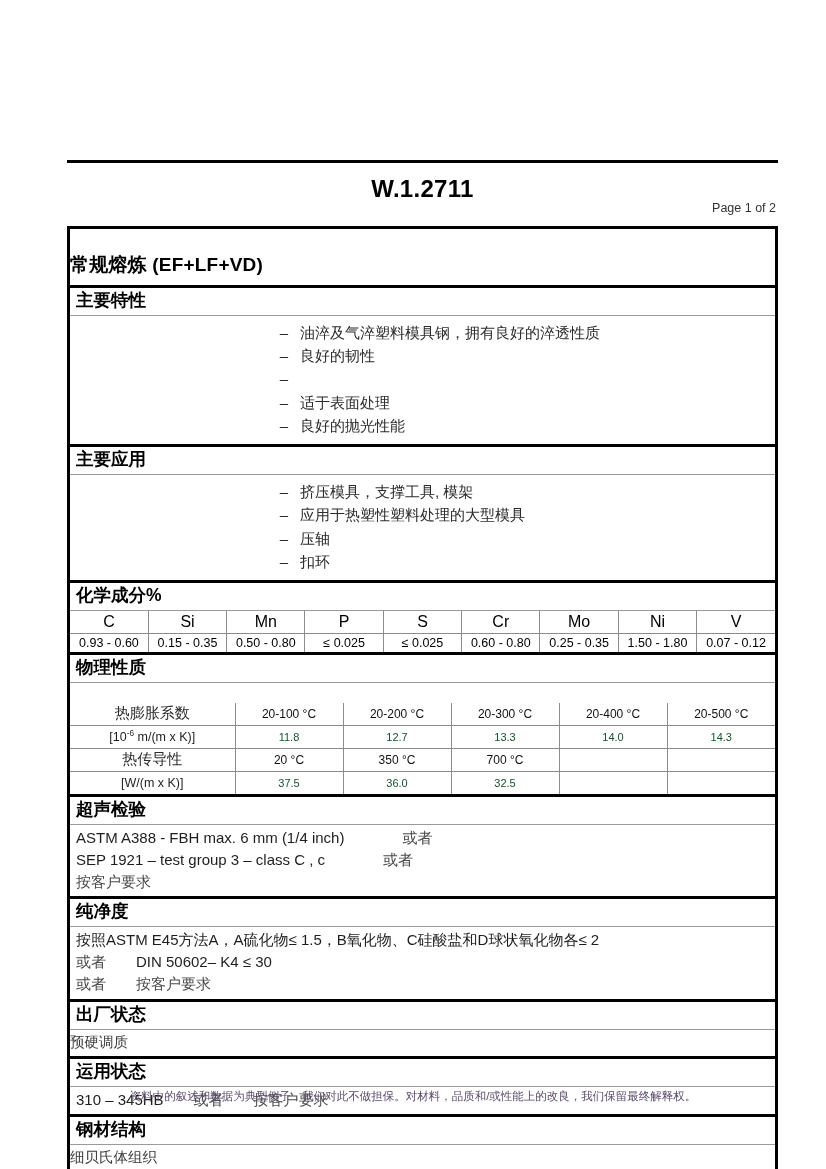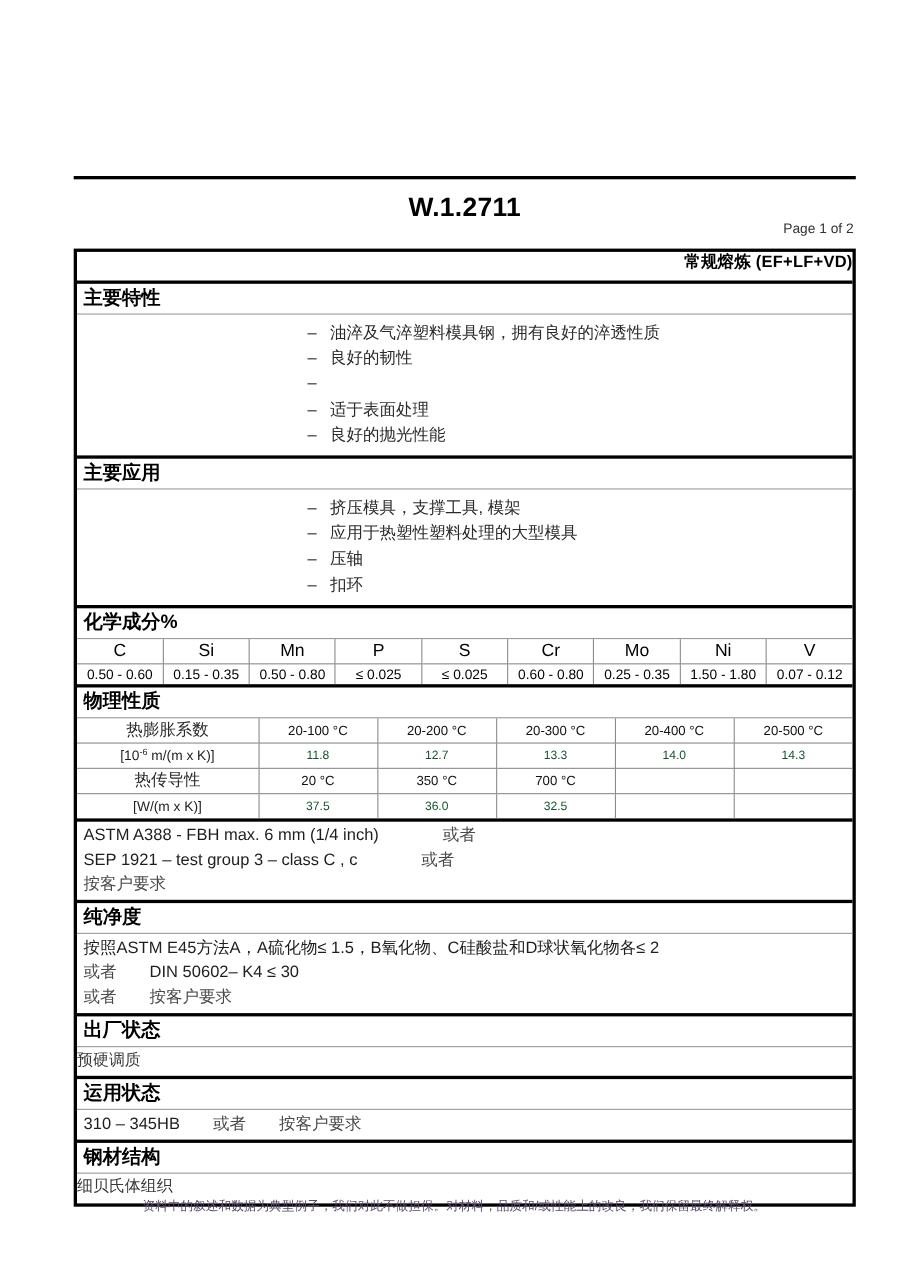"常规熔炼 (EF+LF+VD)" .banner { font-size: 15px -> 19px; padding: 0 0 7px 0 -> 23px 0 7px 0; text-align: right -> left }
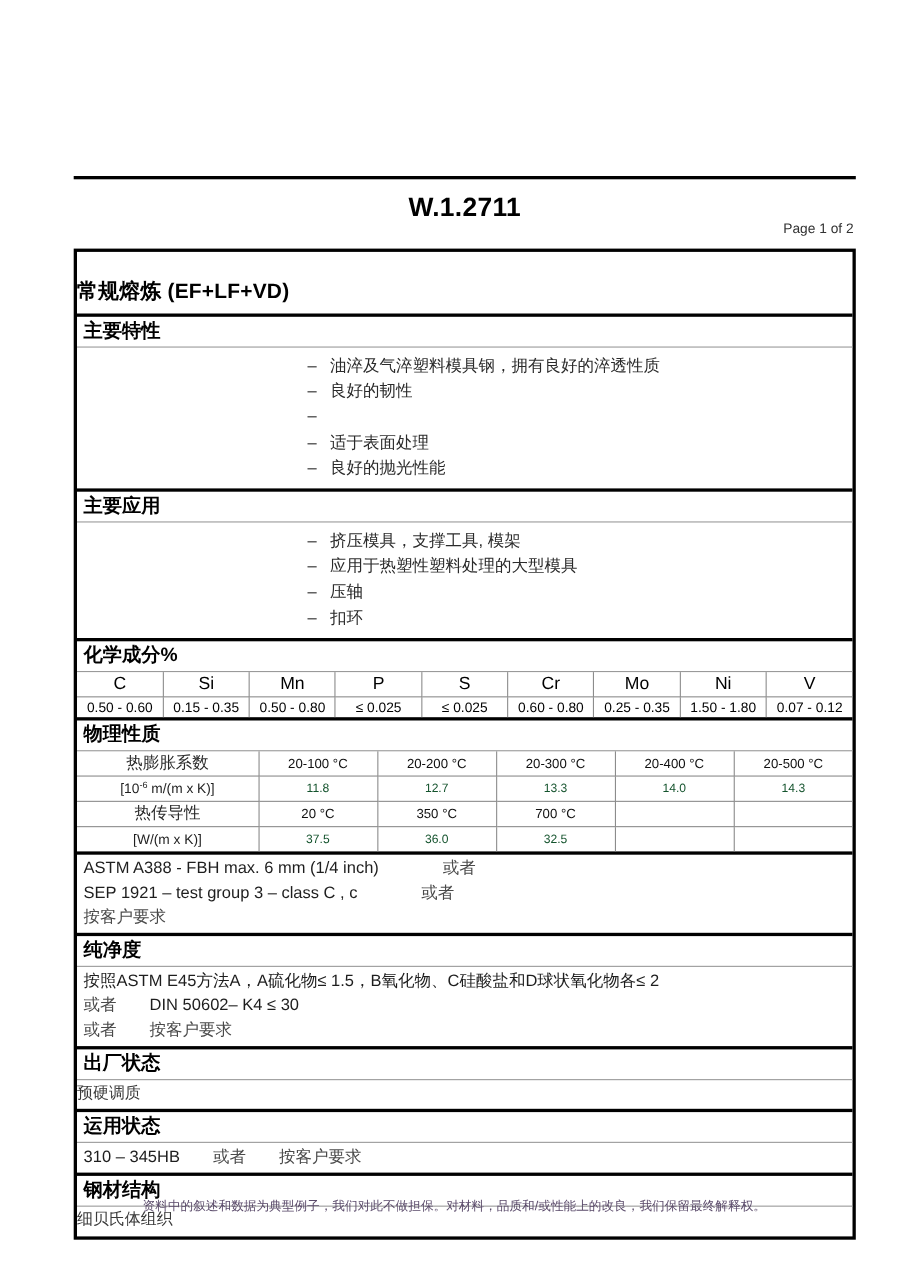"0.50 - 0.60" td { text: 0.50 -> 0.93 }
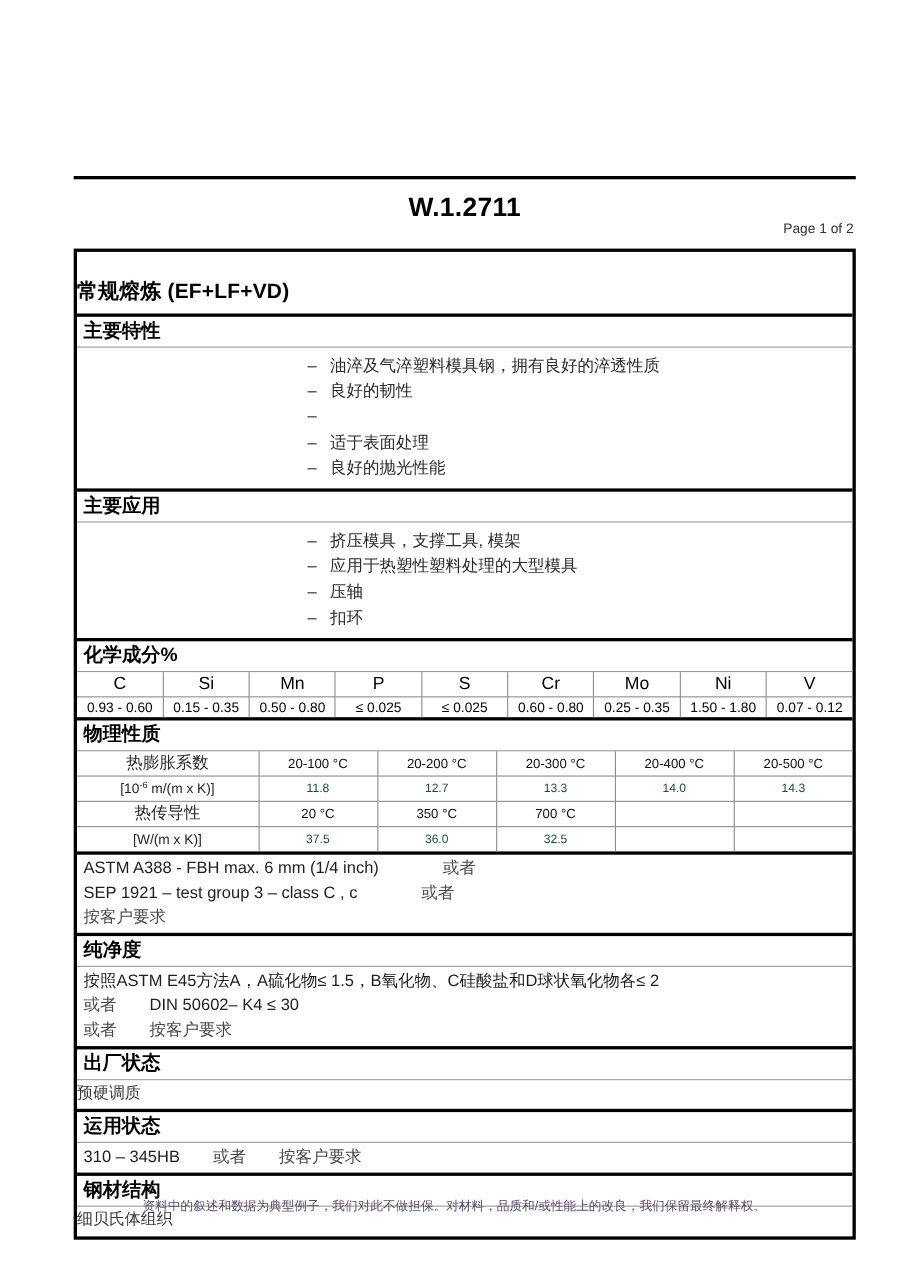"热膨胀系数" table.phys { margin-top: none -> 20px }
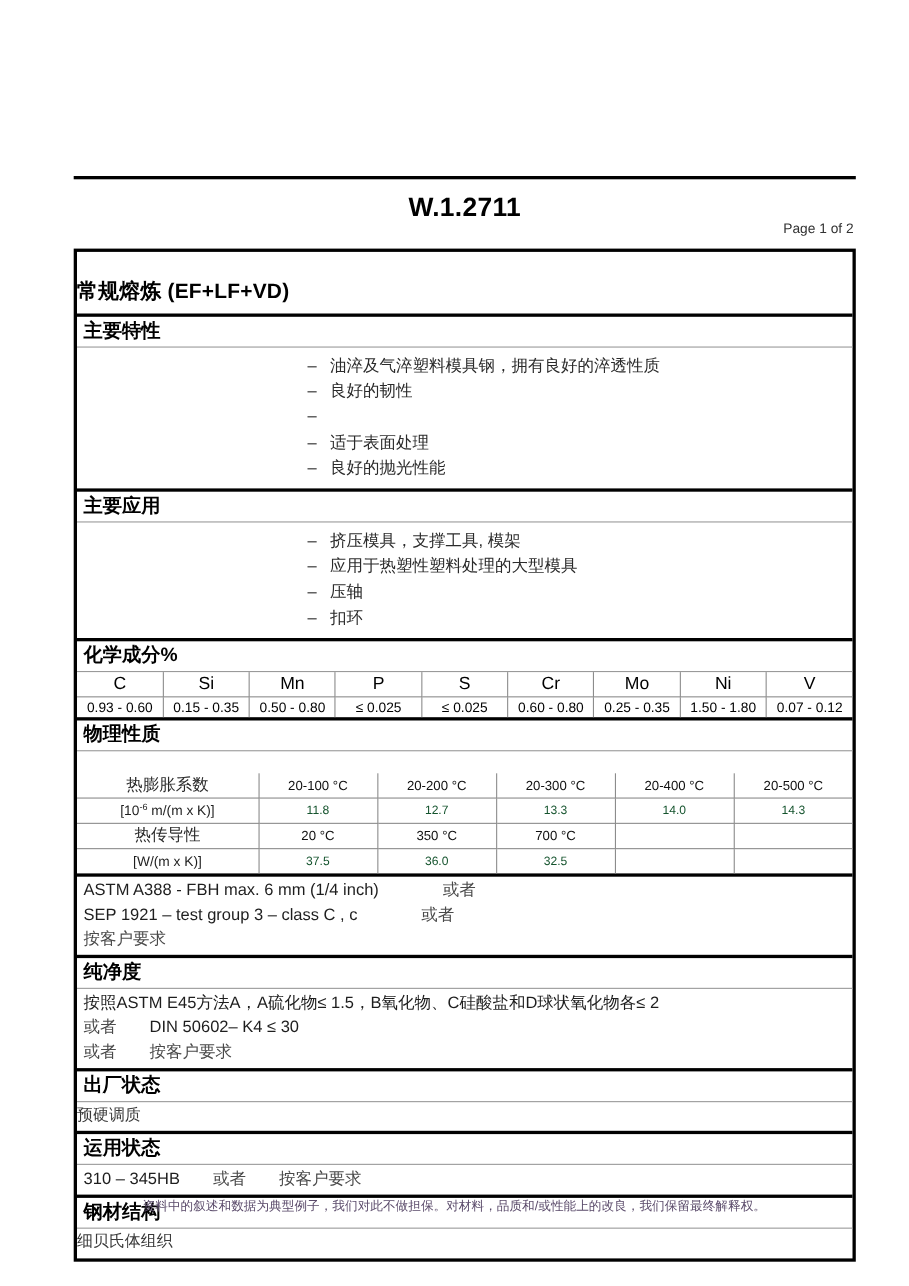"超声检验" div.sec-head { html: none -> <div>超声检验</div> }
